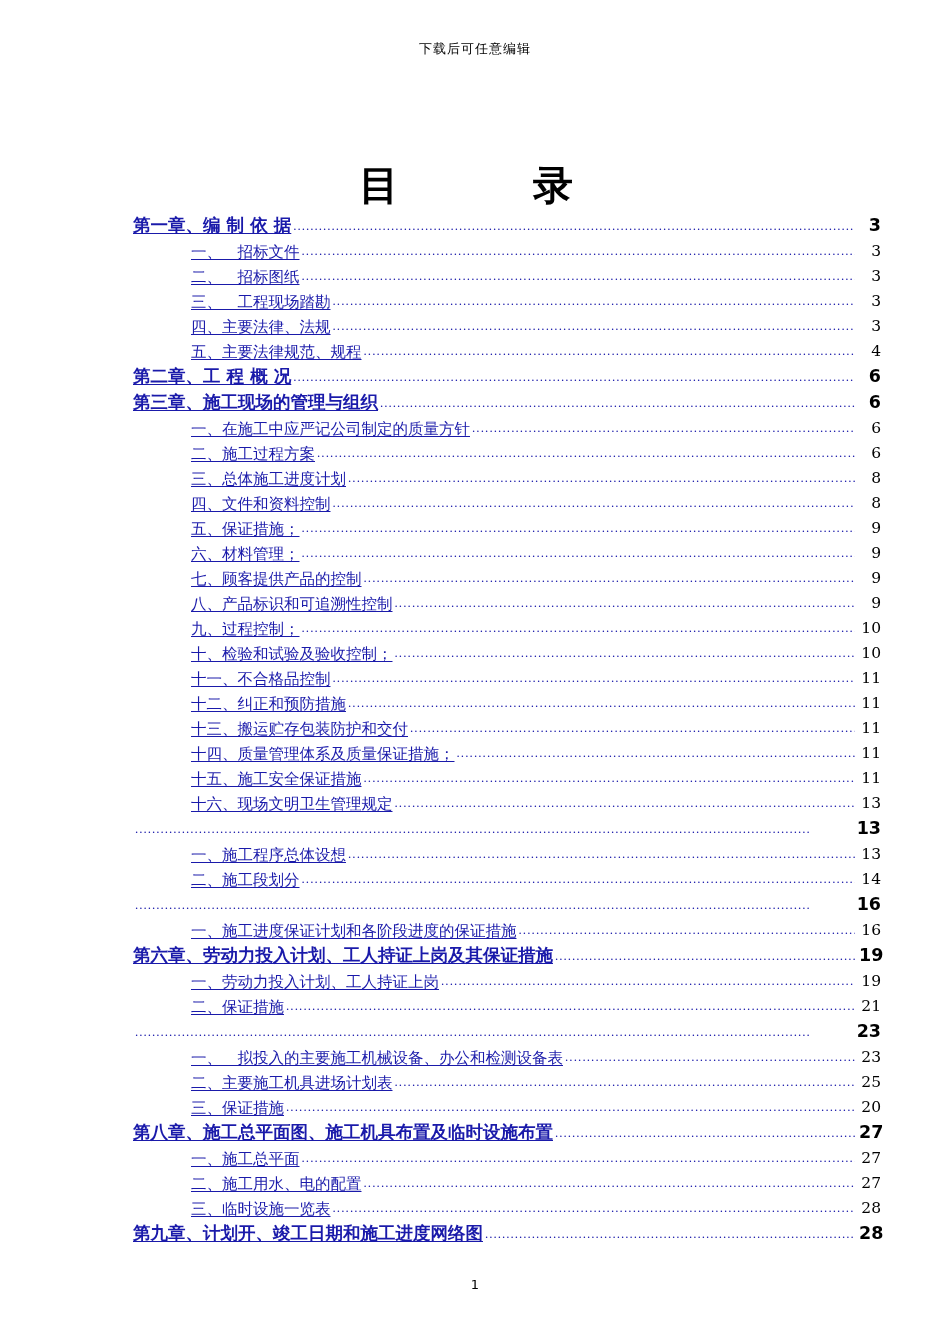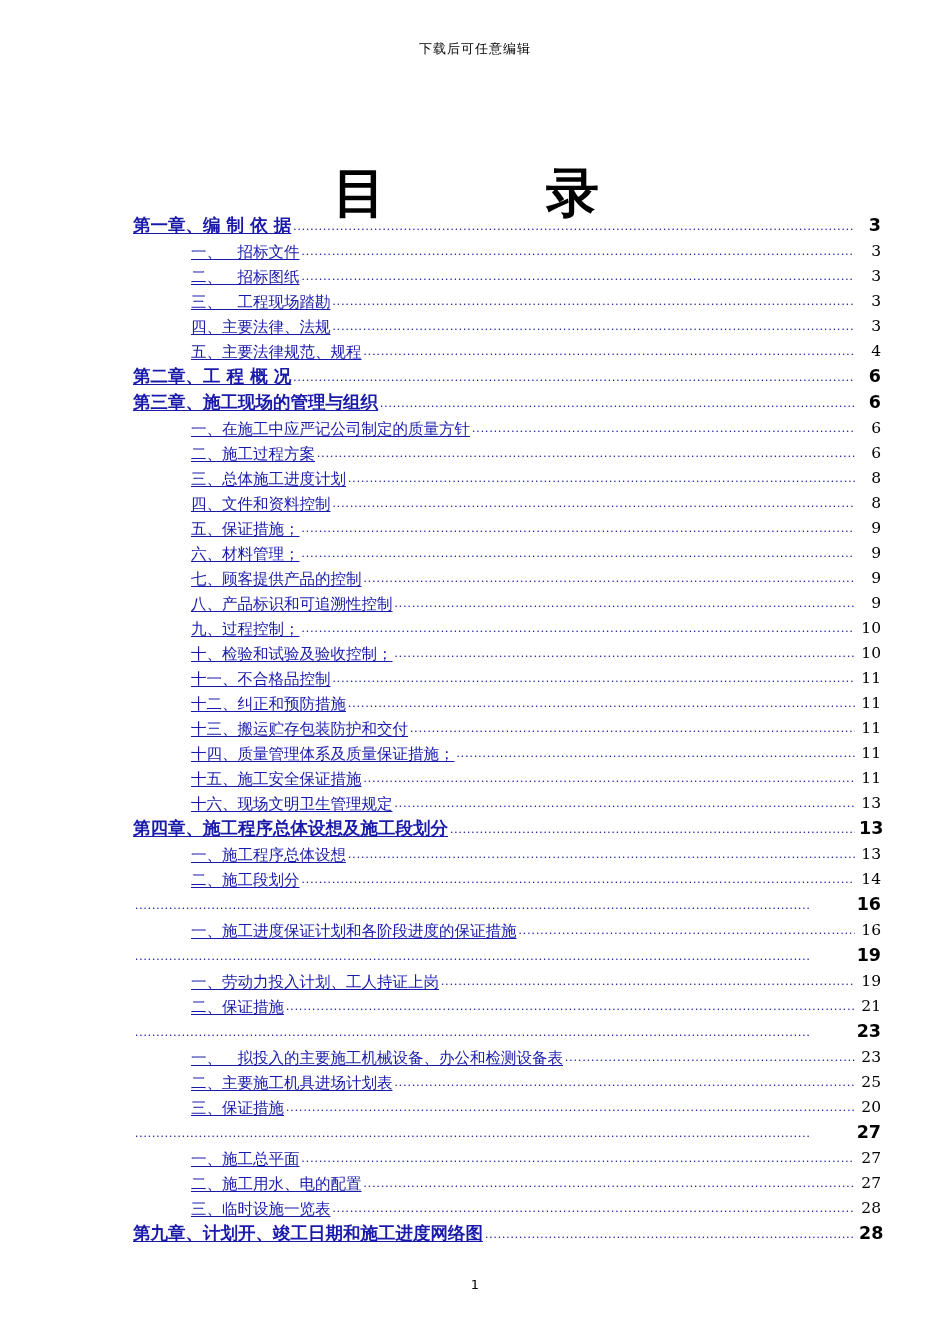"目 录" .doc-title { font-size: 53px -> 40px }
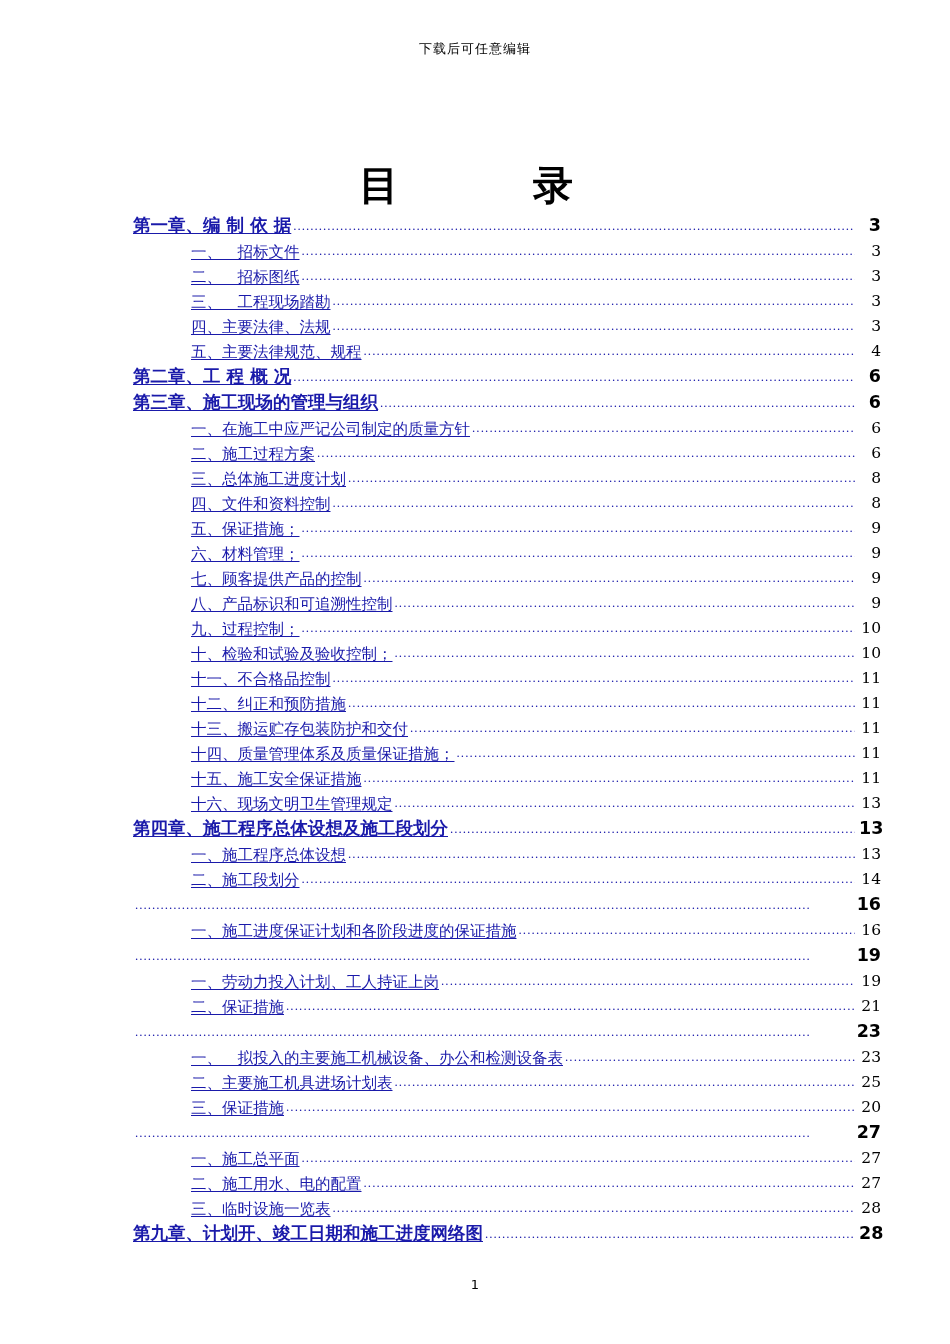"第四章、施工程序总体设想及施工段划分" span.label { html: <span>第四章、施工程序总体设想及施工段划分</span> -> none }
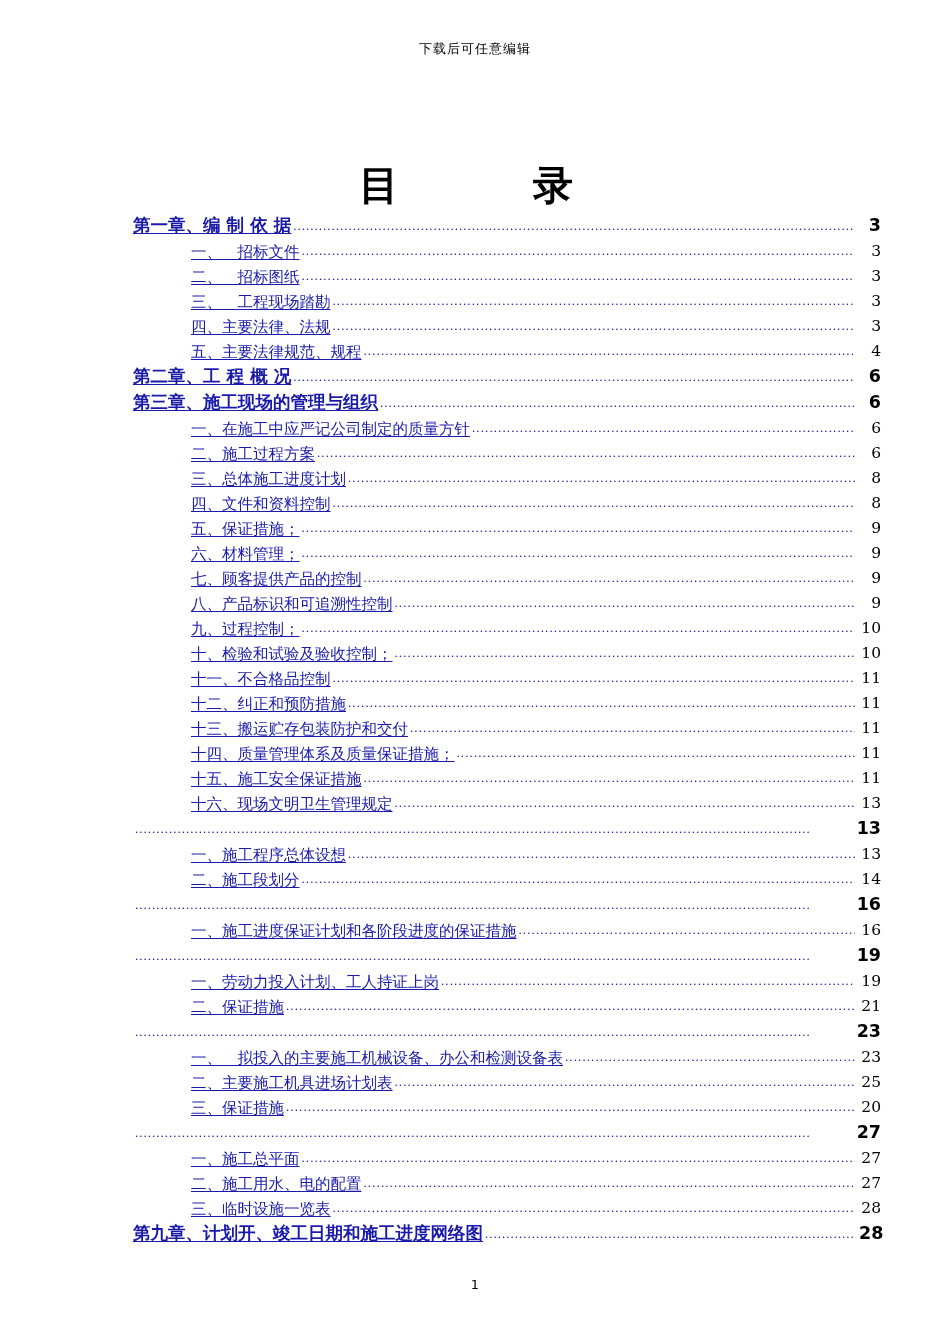"第六章、劳动力投入计划、工人持证上岗及其保证措施" span.label { html: none -> <span>第六章、劳动力投入计划、工人持证上岗及其保证措施</span> }
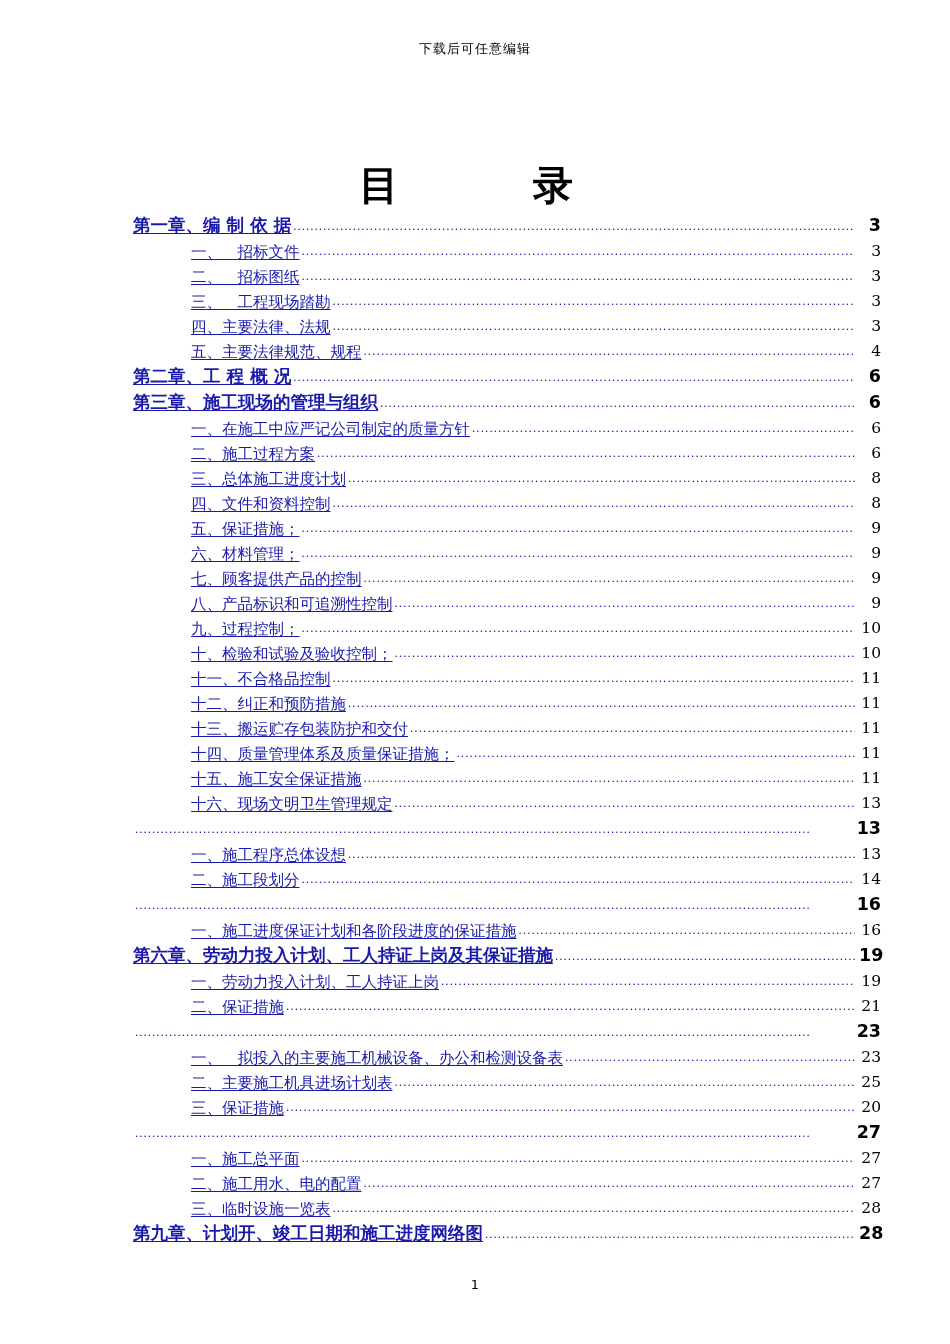"第八章、施工总平面图、施工机具布置及临时设施布置" span.label { html: none -> <span>第八章、施工总平面图、施工机具布置及临时设施布置</span> }
